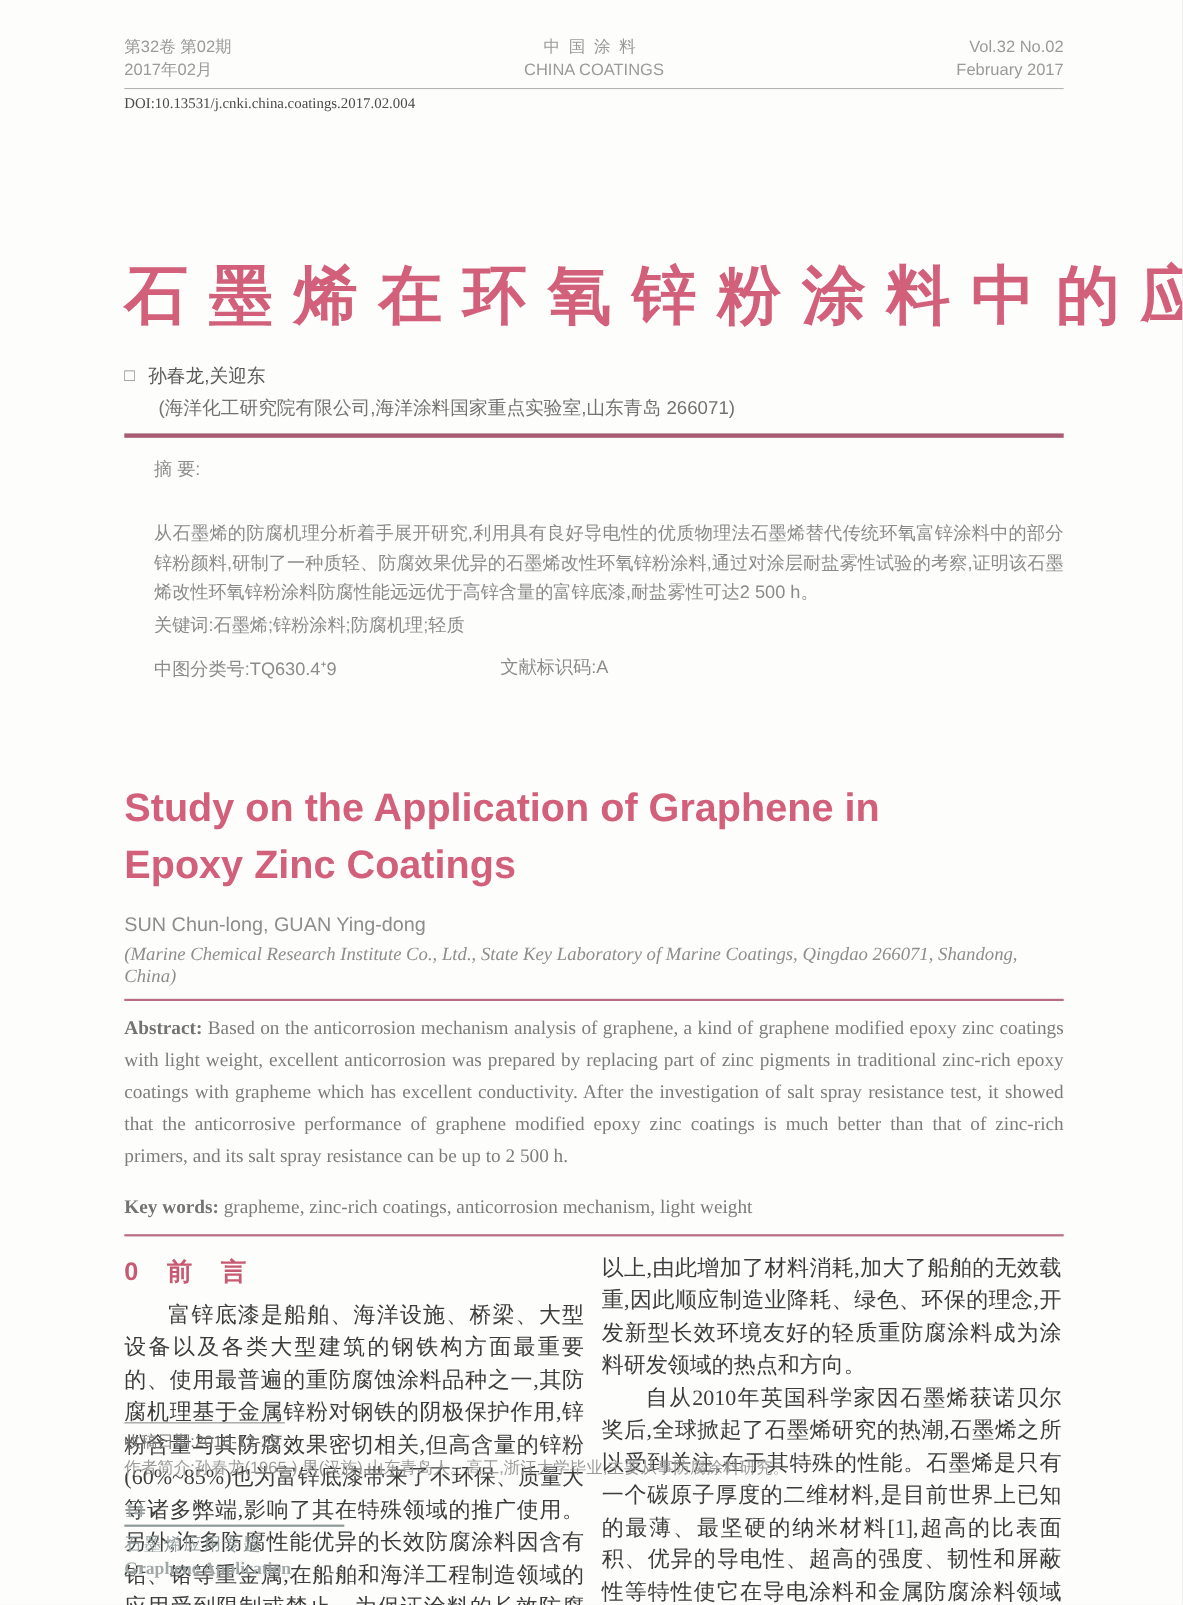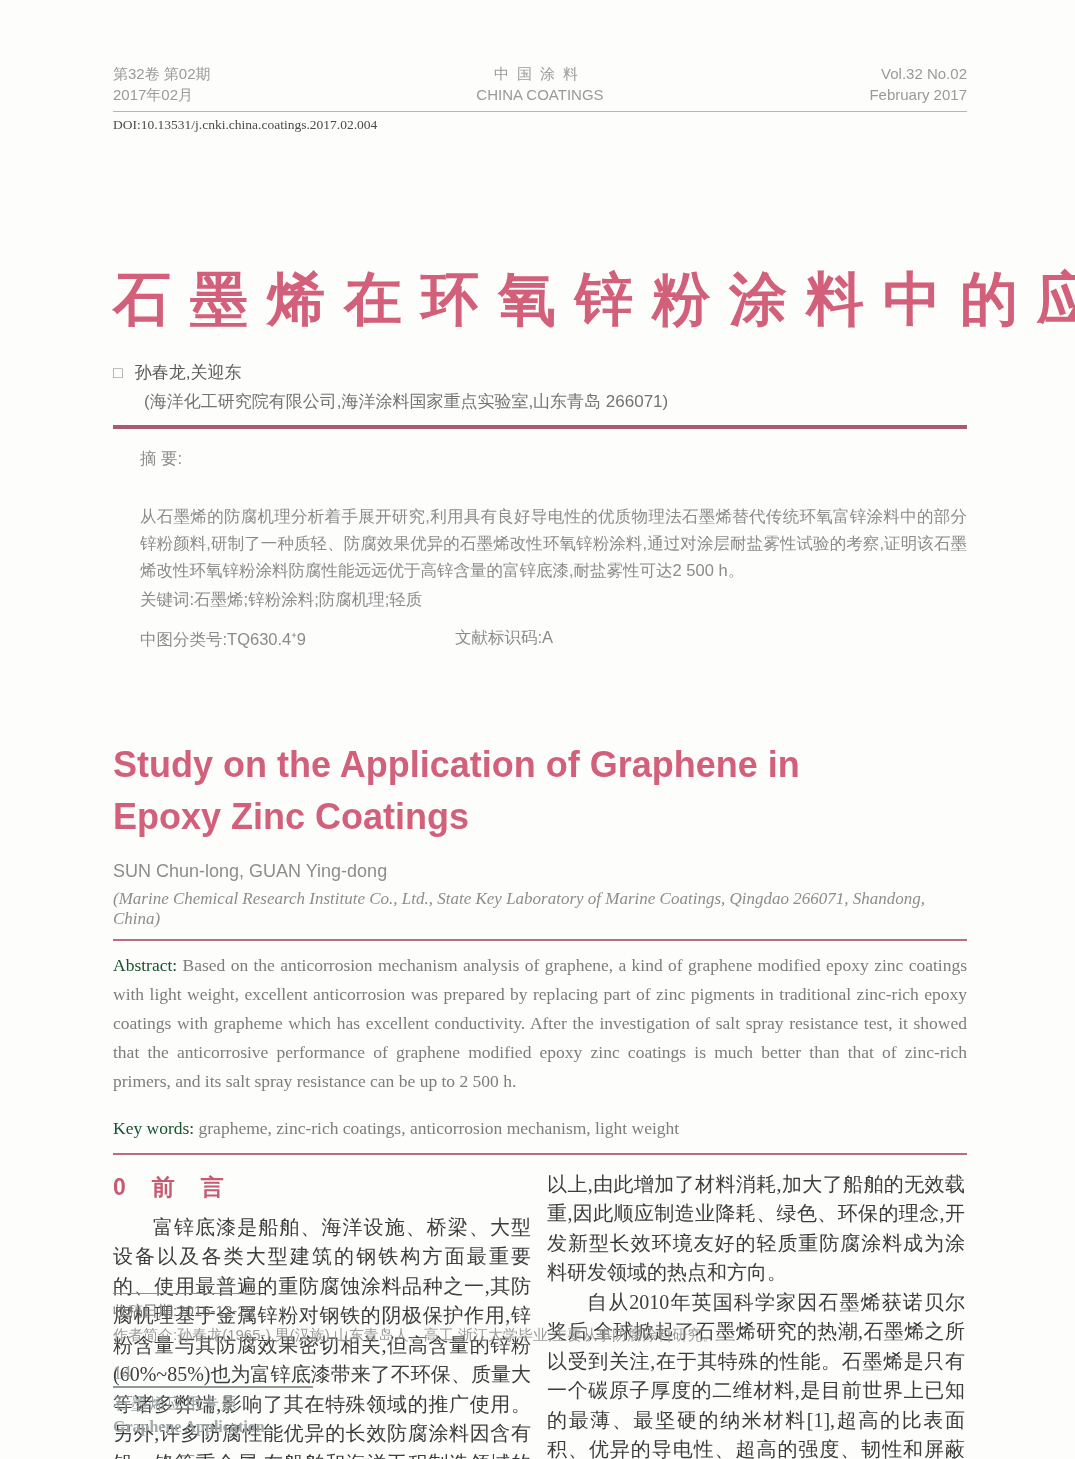"第32卷 第02期" .page { padding: 63px 108px 0 113px -> 32px 108px 0 113px }
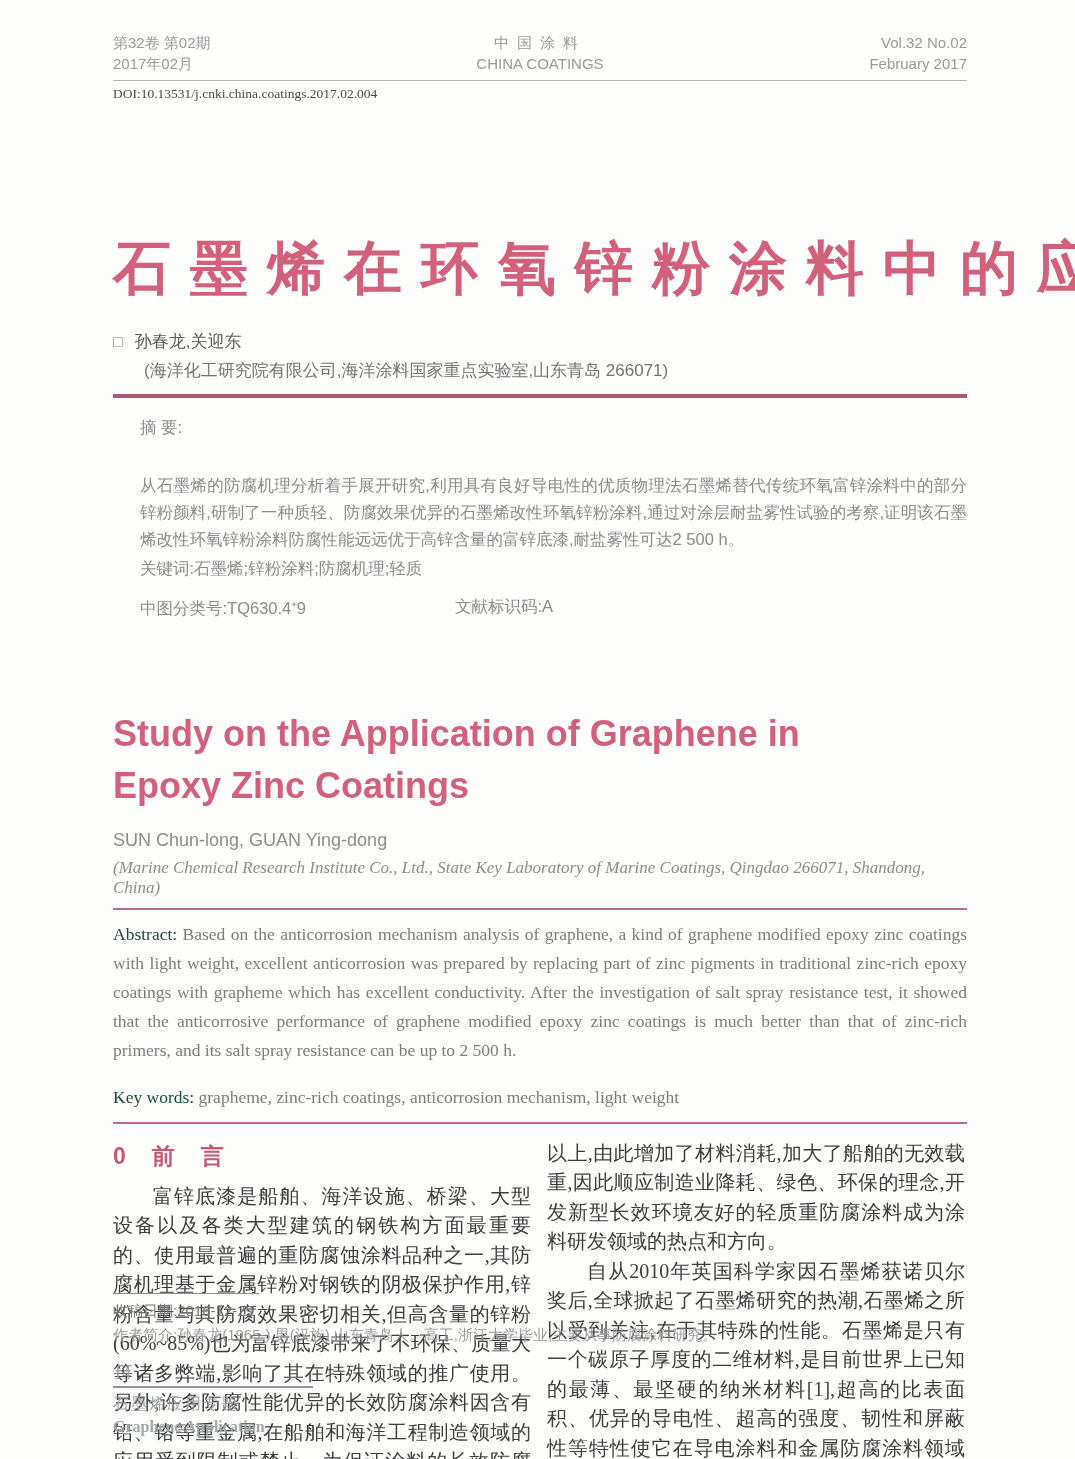"Abstract:" .abstract-en .label, .keywords-en .label { color: #14532d -> #737373; font-weight: normal -> bold }
